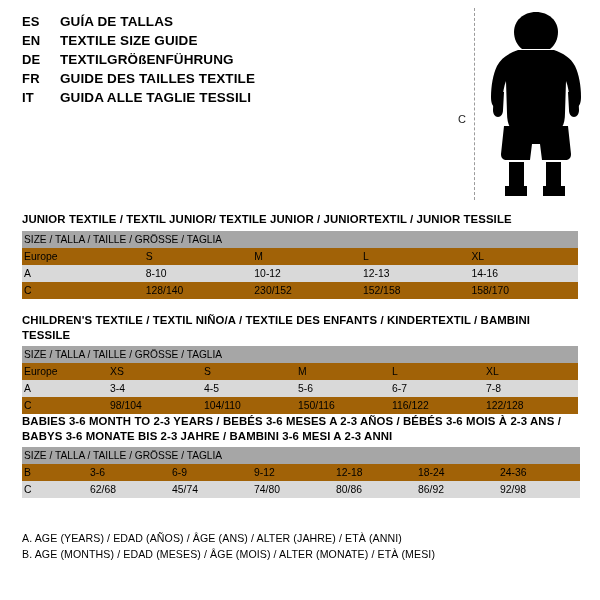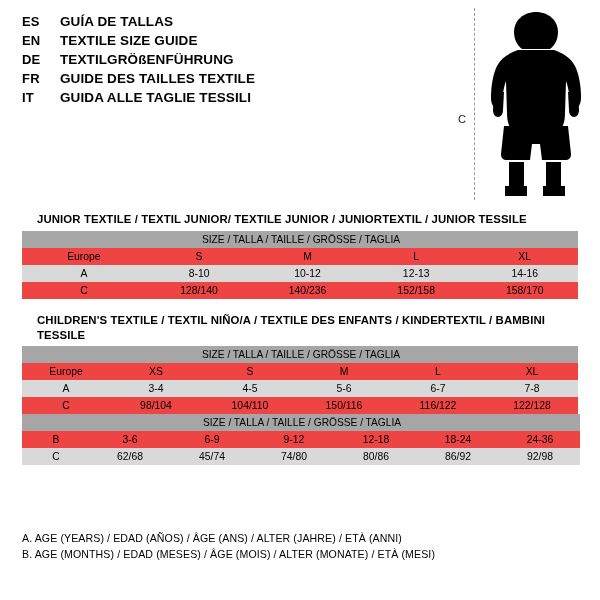"JUNIOR TEXTILE / TEXTIL JUNIOR/" .sec-title { margin-left: 15px -> none }
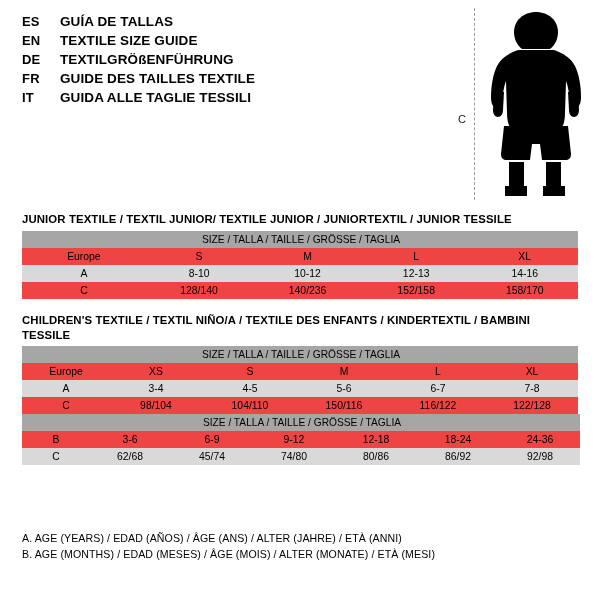"SIZE / TALLA / TAILLE" table.size { text-align: center -> none }
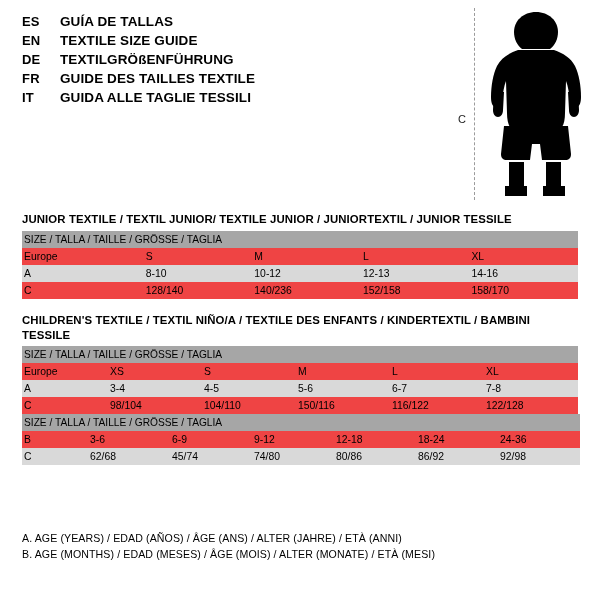"Europe" tr.plain td { background: #ef4444 -> #a16207 }
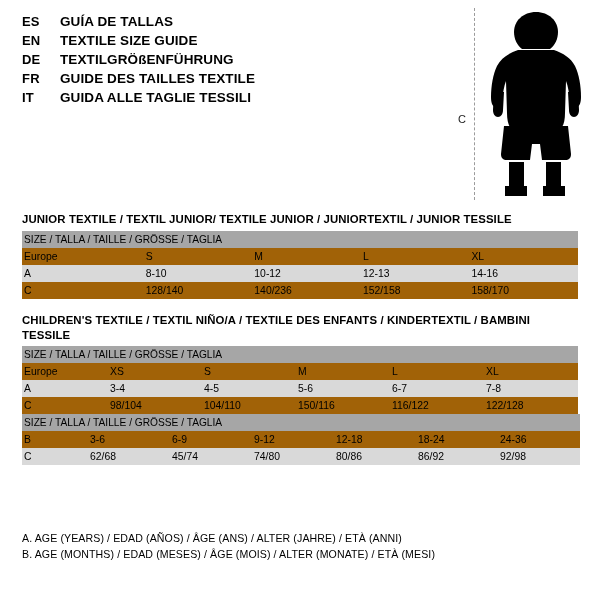"140/236" td { text: 140/236 -> 230/152 }
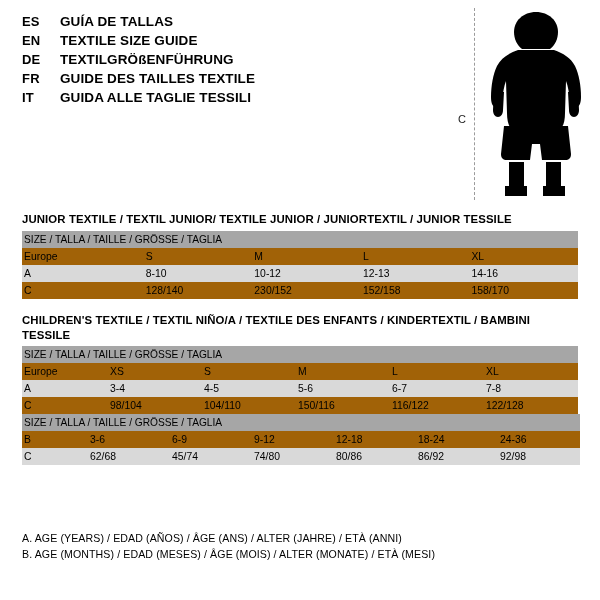"BABIES 3-6 MONTH TO 2-3" div.sec-title { html: none -> <div>BABIES 3-6 MONTH TO 2-3 YEARS / BEBÉS 3-6 MESES A 2-3 AÑOS / BÉBÉS 3-6 MOIS À 2-3 ANS / BABYS 3-6 MONATE BIS 2-3 JAHRE / BAMBINI 3-6 MESI A 2-3 ANNI</div> }
